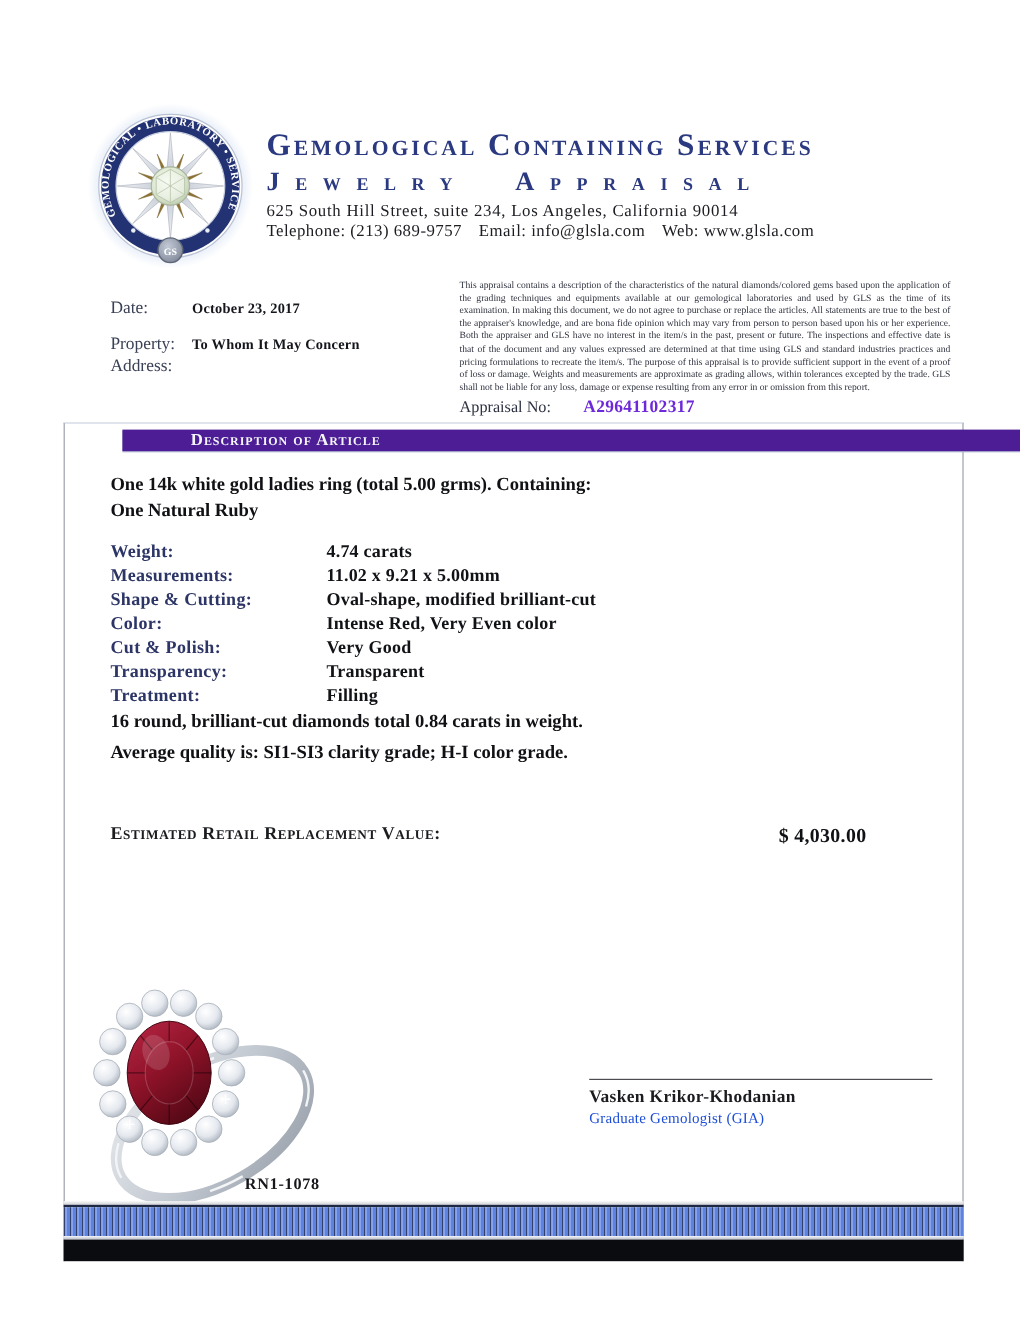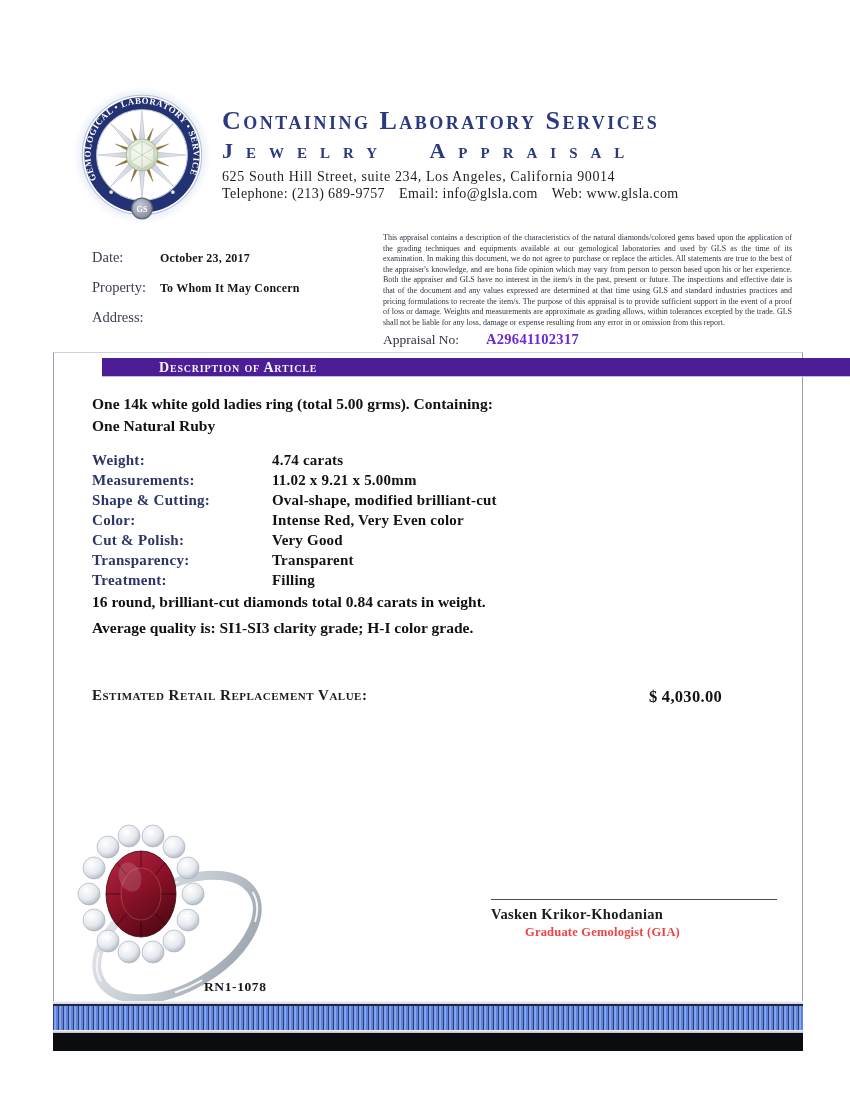"Containing Laboratory Services" div.org-name { text: Containing Laboratory -> Gemological Containing }
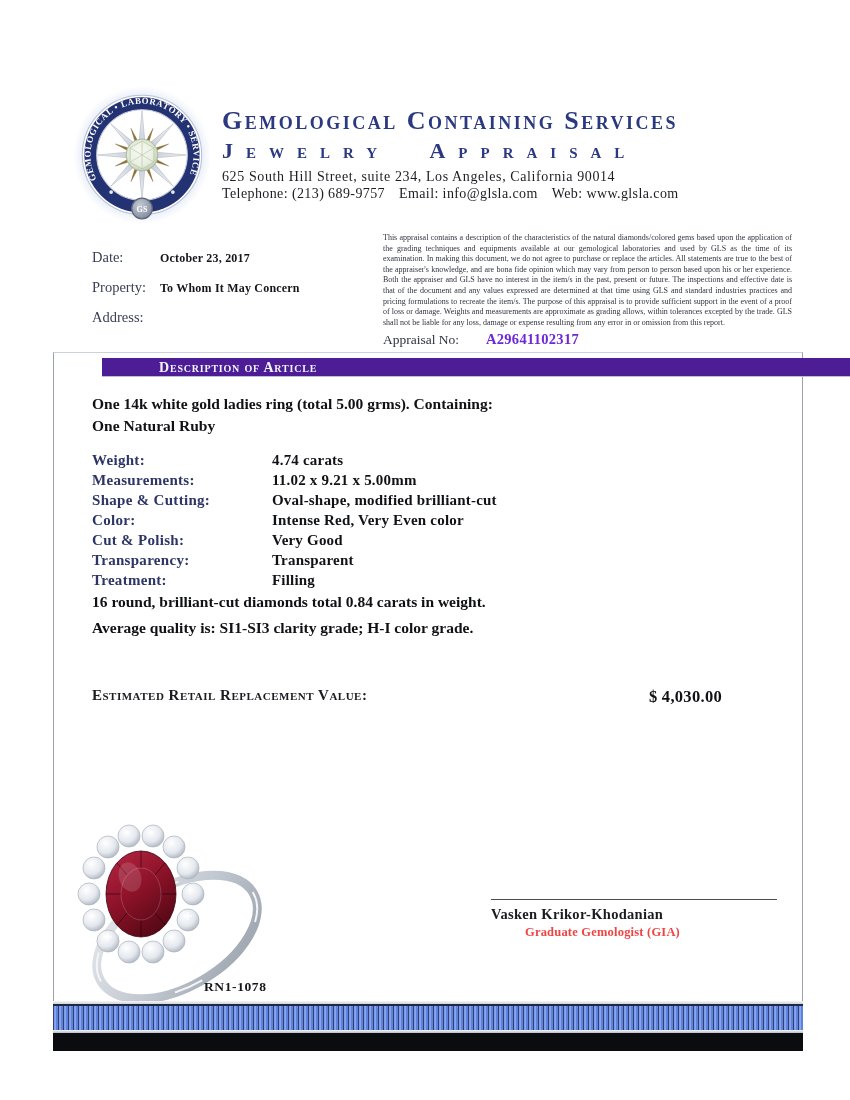"Address:" div.info-row { top: 308px -> 296px }
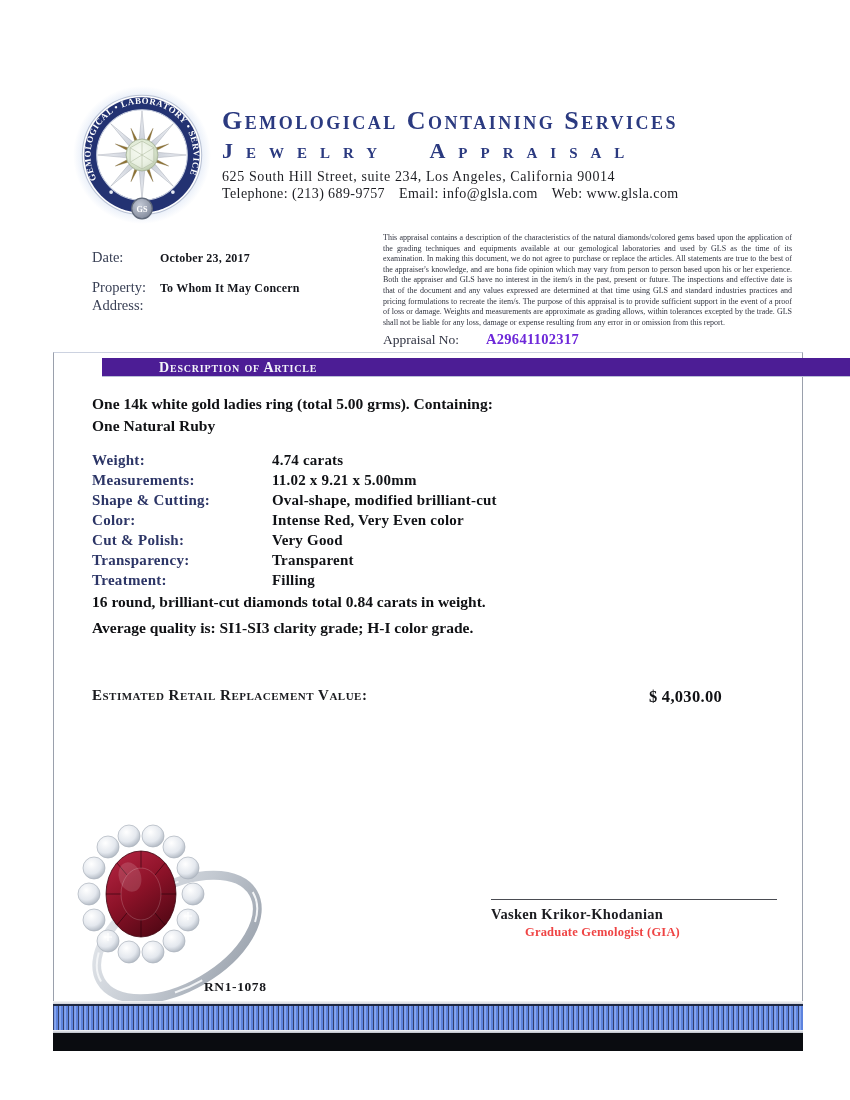"Graduate Gemologist (GIA)" .sig-title { color: #ef4444 -> #1d4ed8; font-weight: bold -> normal; margin-left: 34px -> none }
